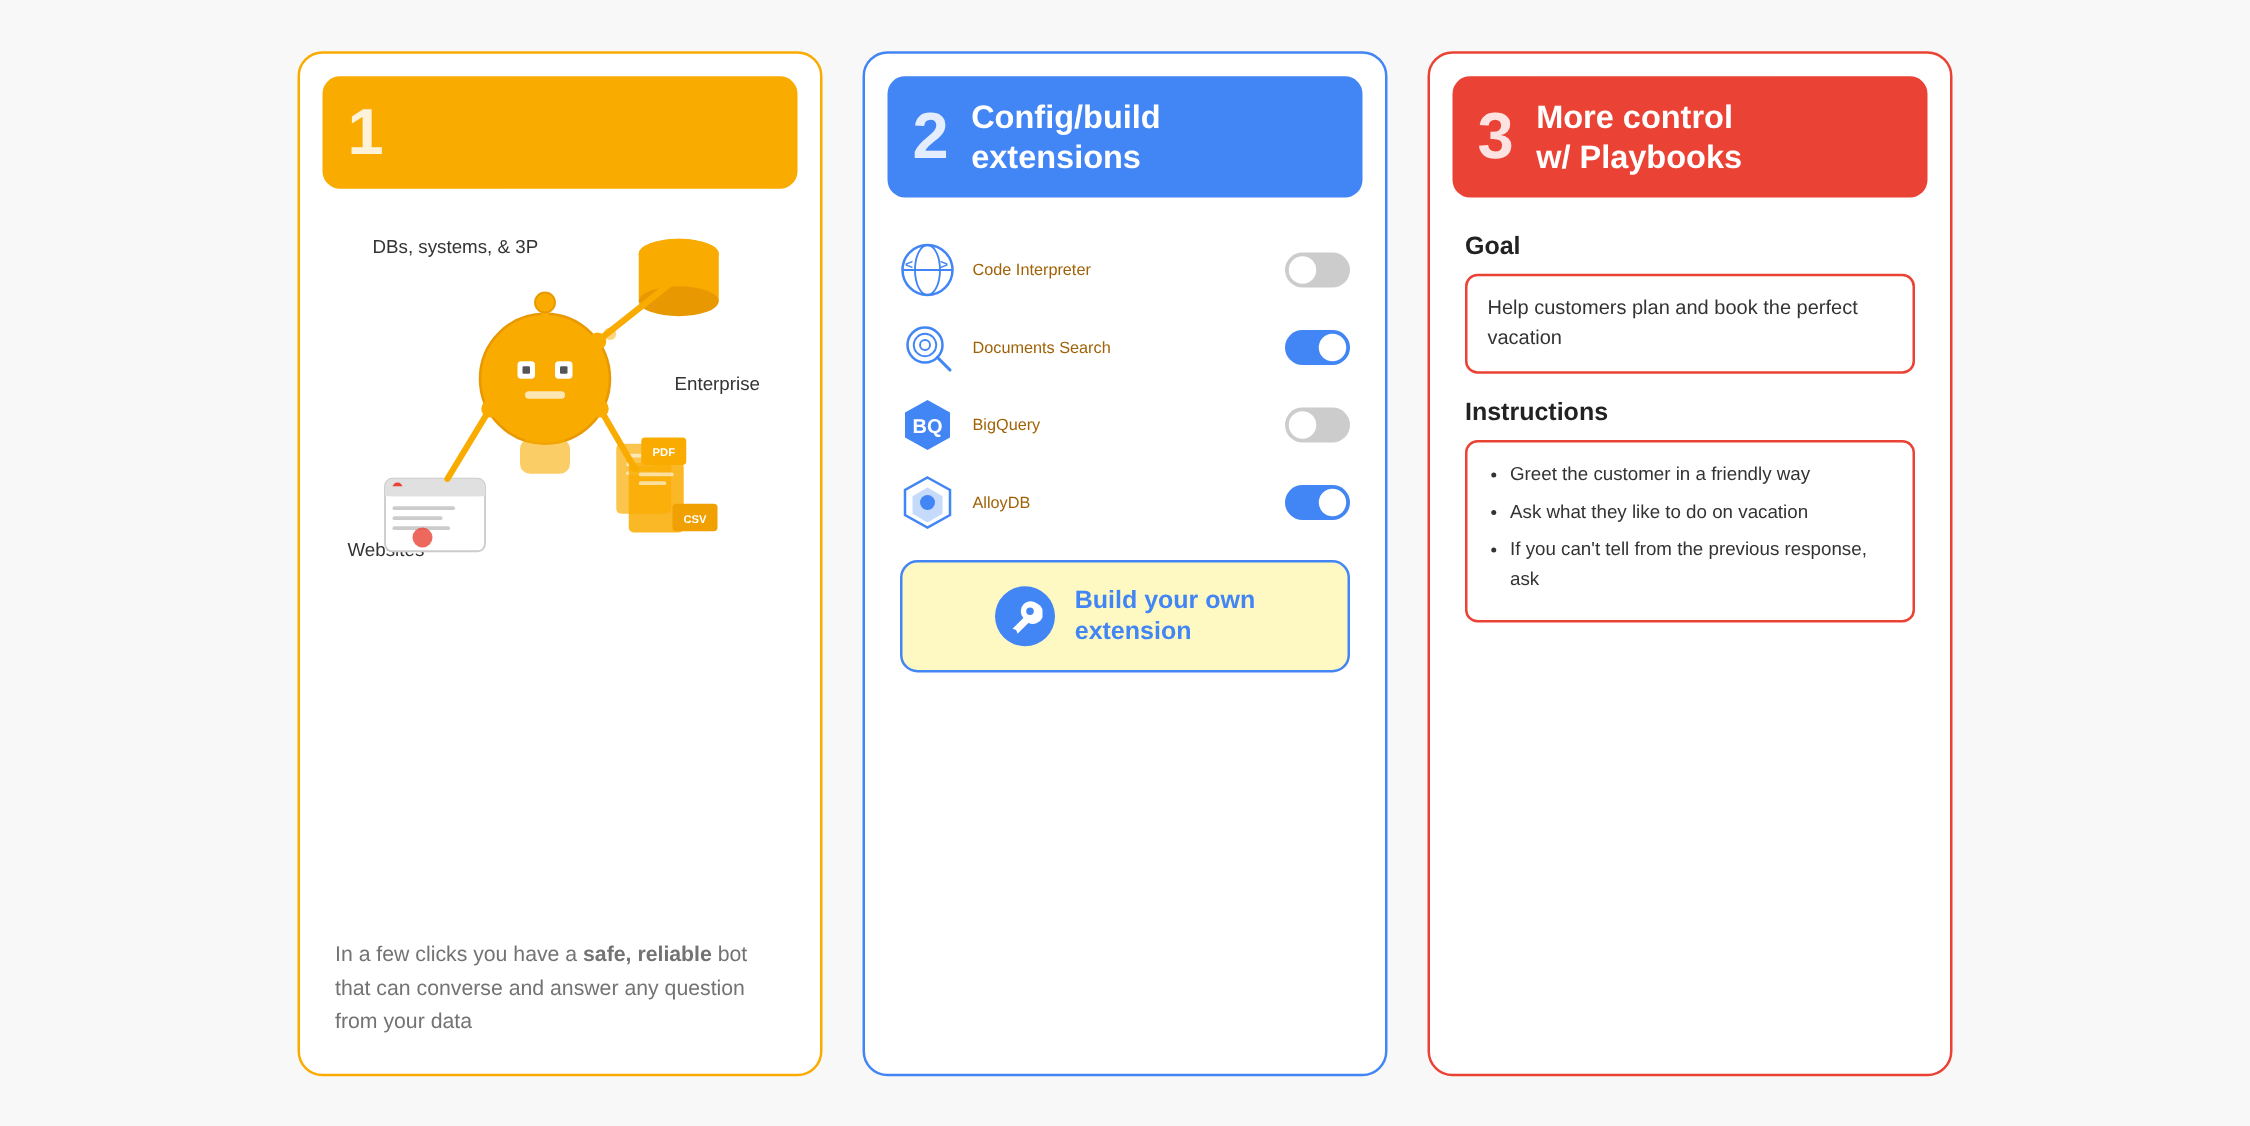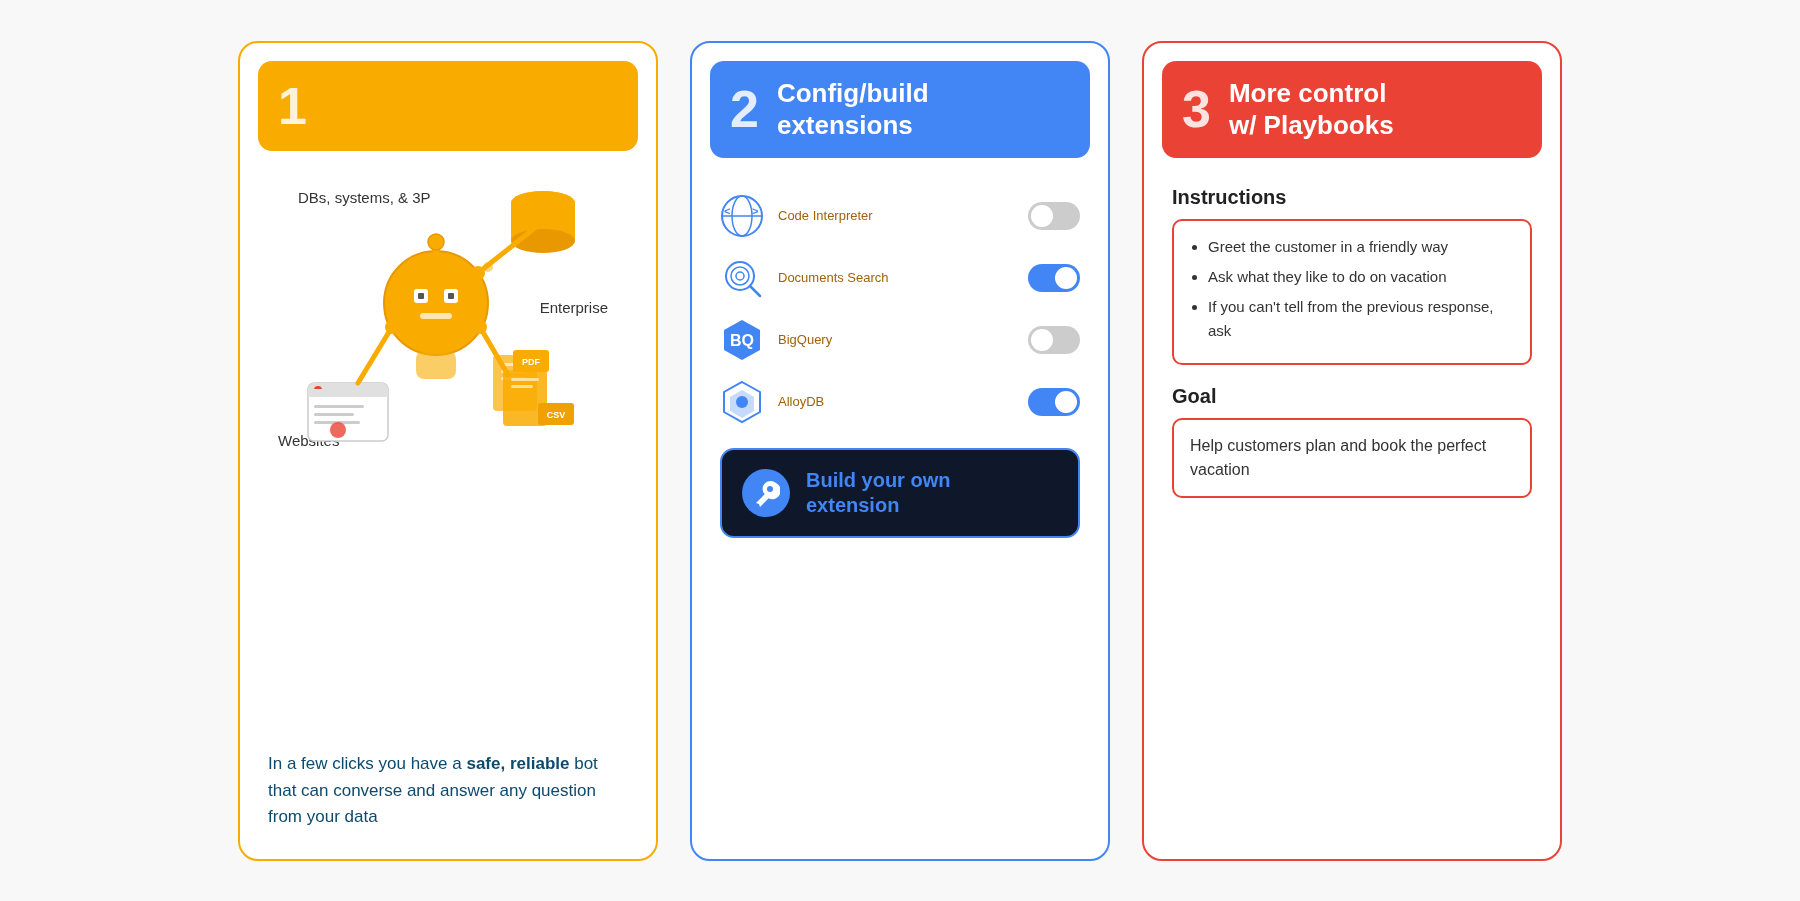"Instructions" div.goal-section { order: before "Goal" -> after "Goal" }
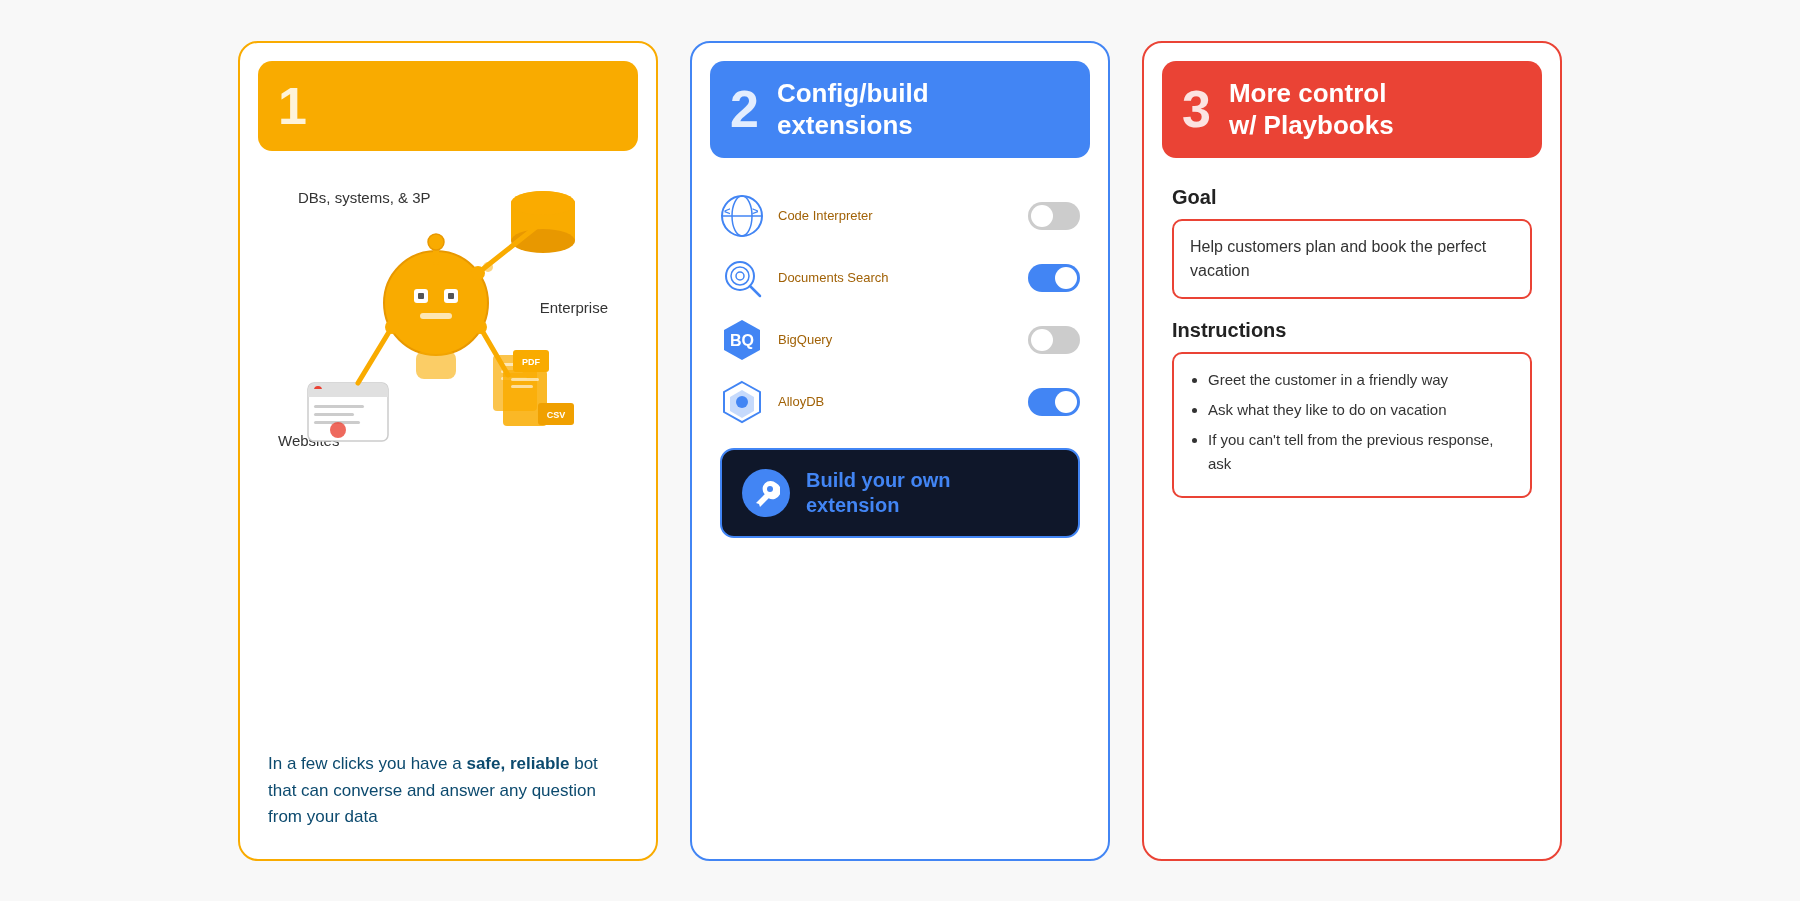"Build your own" .build-own-btn { background: #0f172a -> #fef9c3; justify-content: none -> center }
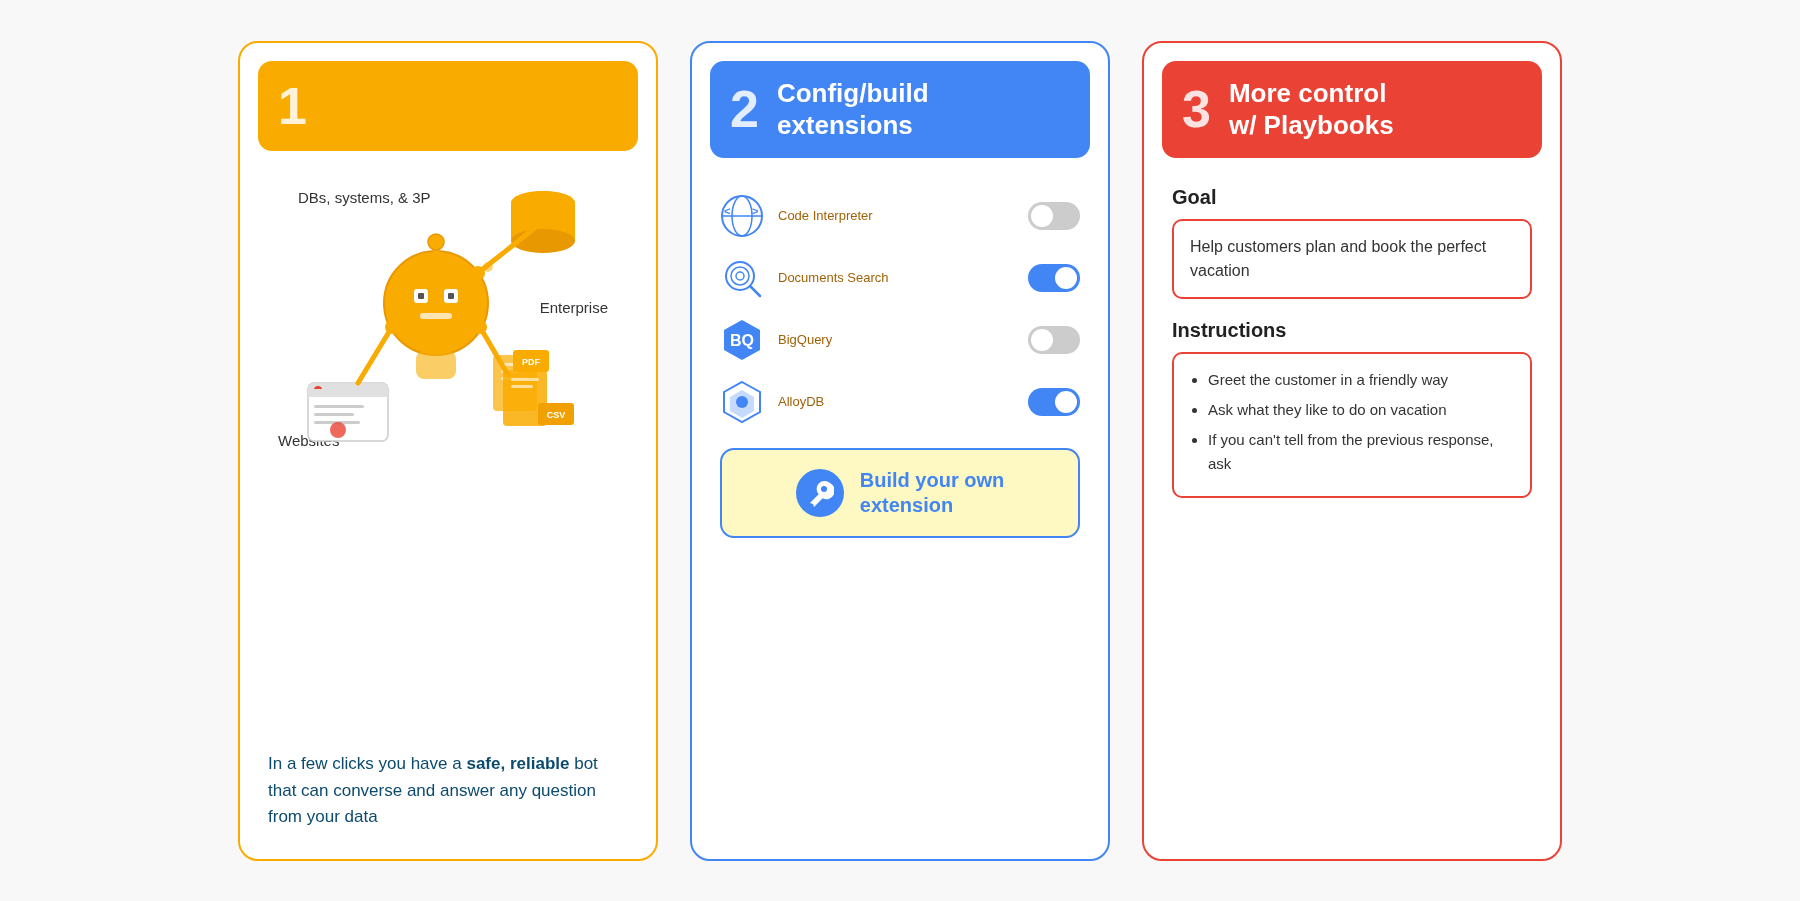"In a few clicks you" .card-bottom-text { color: #0c4a6e -> #737373 }
